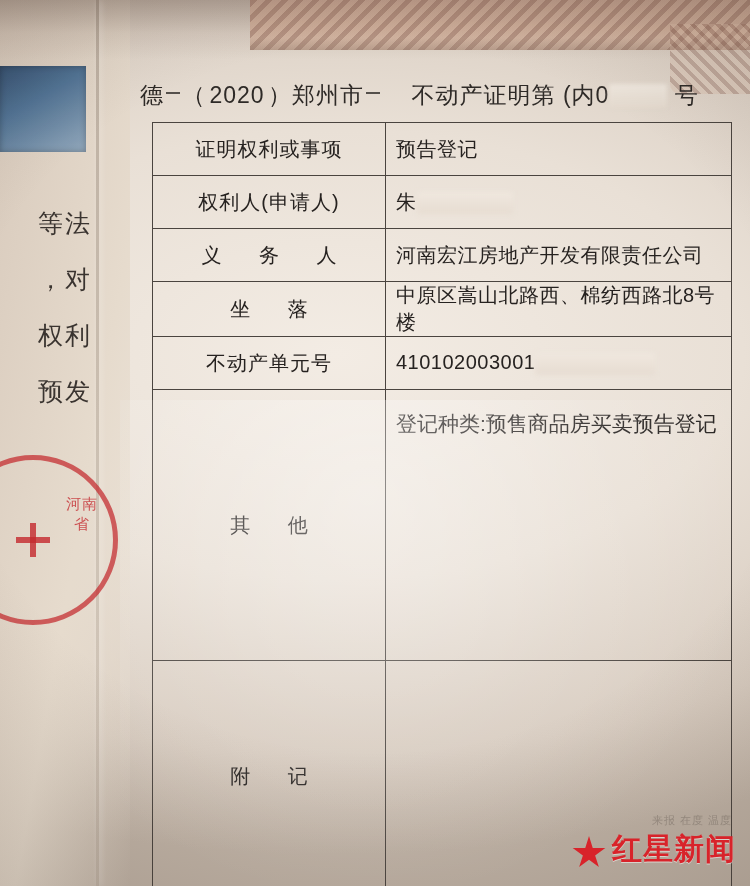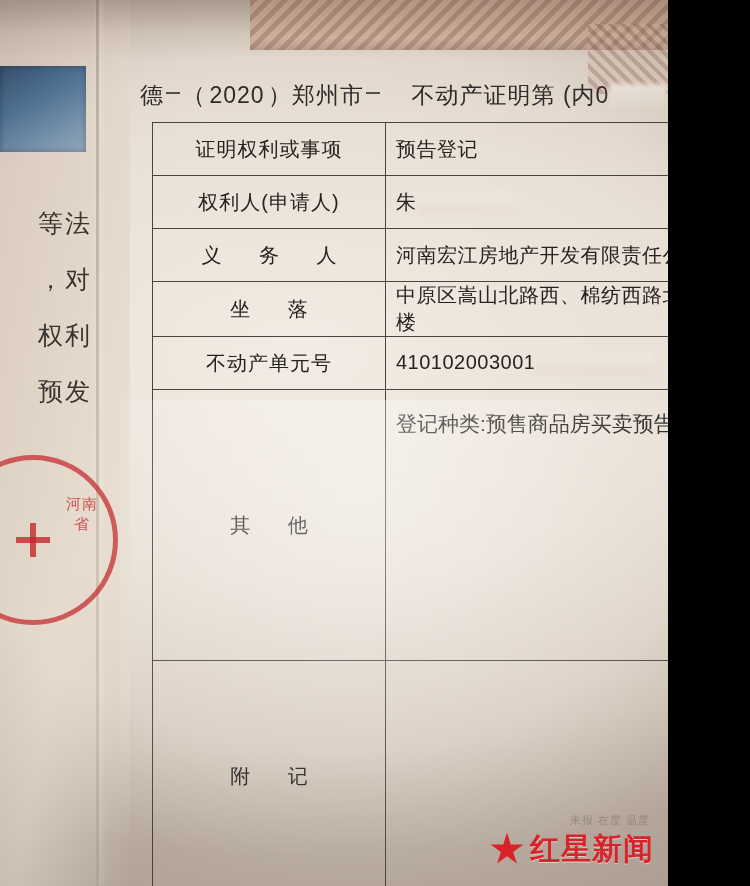"来报 在度 温度" #page { width: 668px -> 750px }
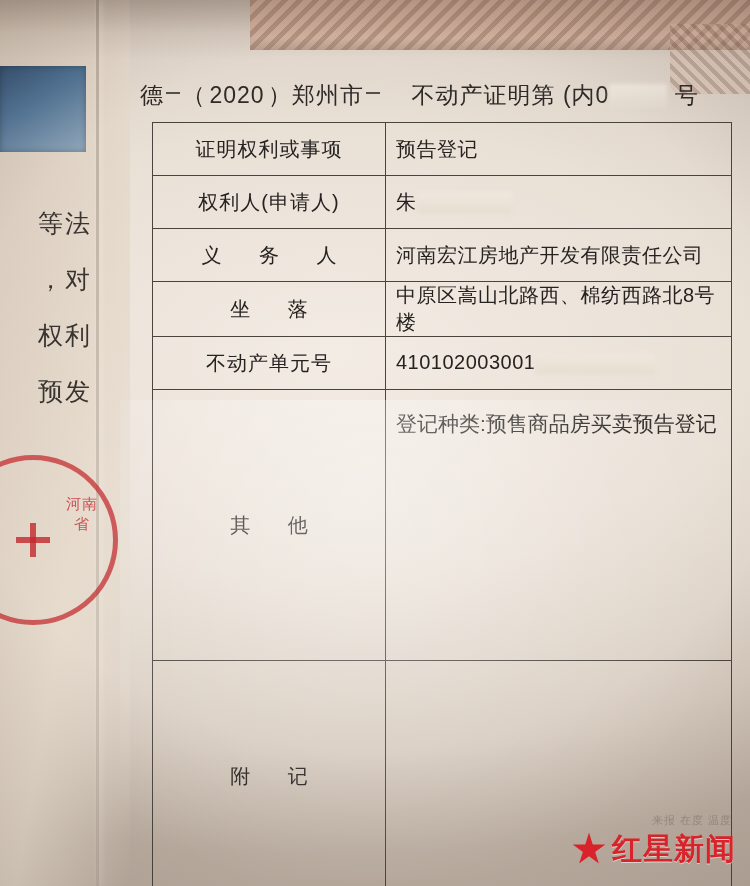"红星新闻" .wm-row { align-items: center -> flex-end }
